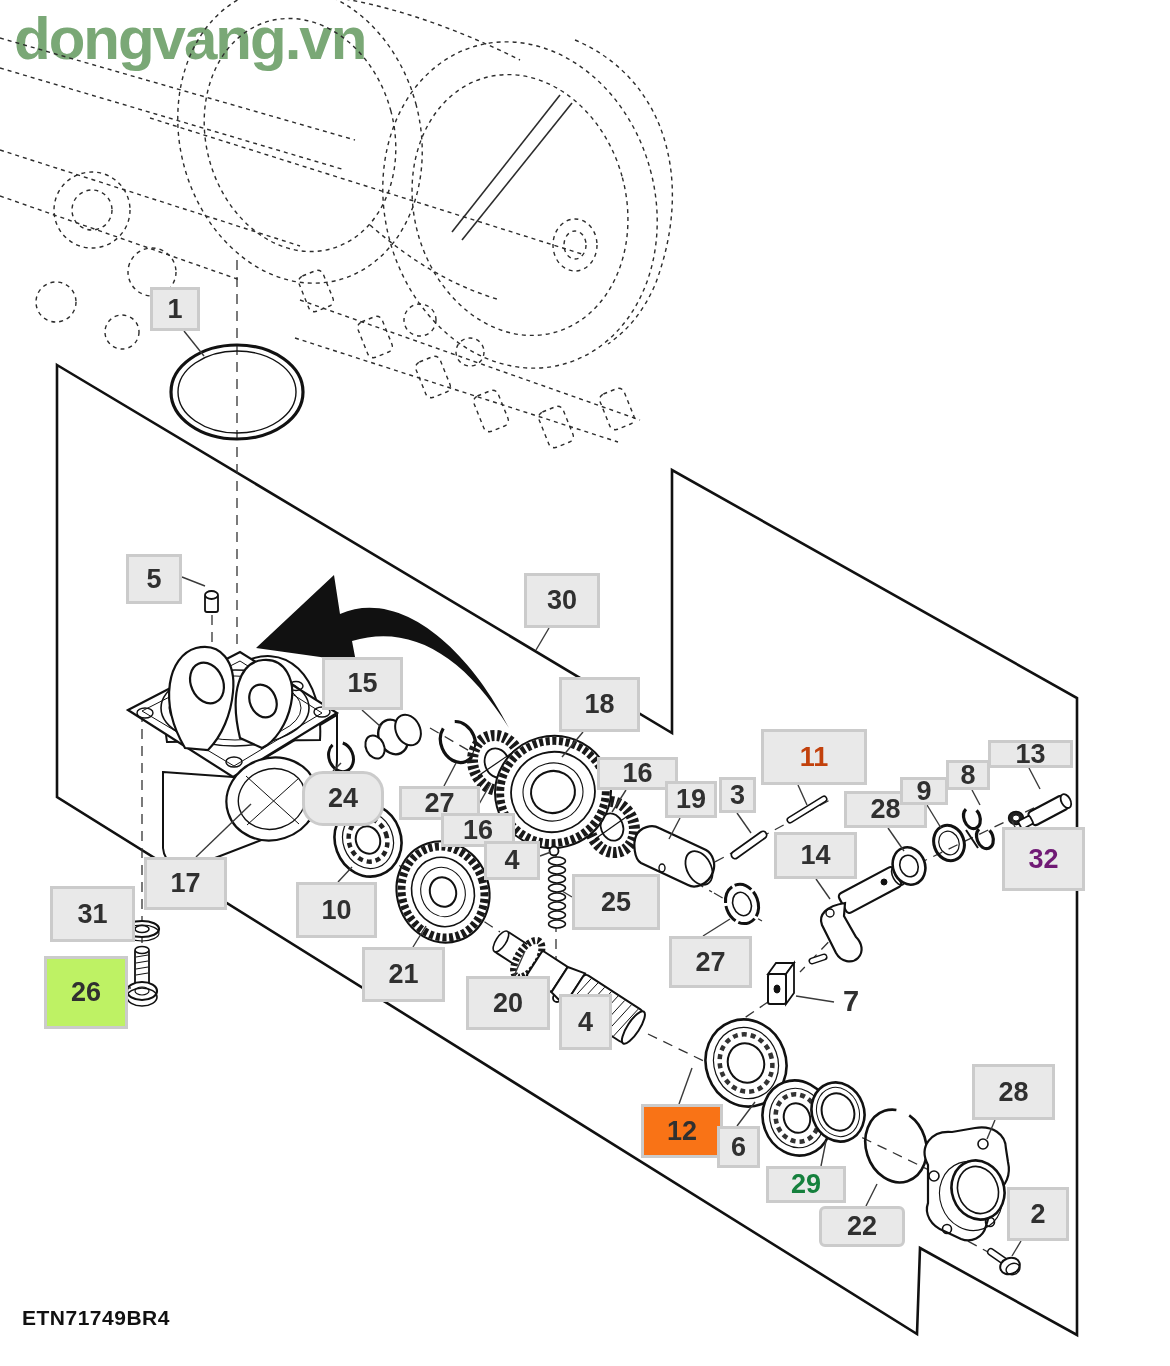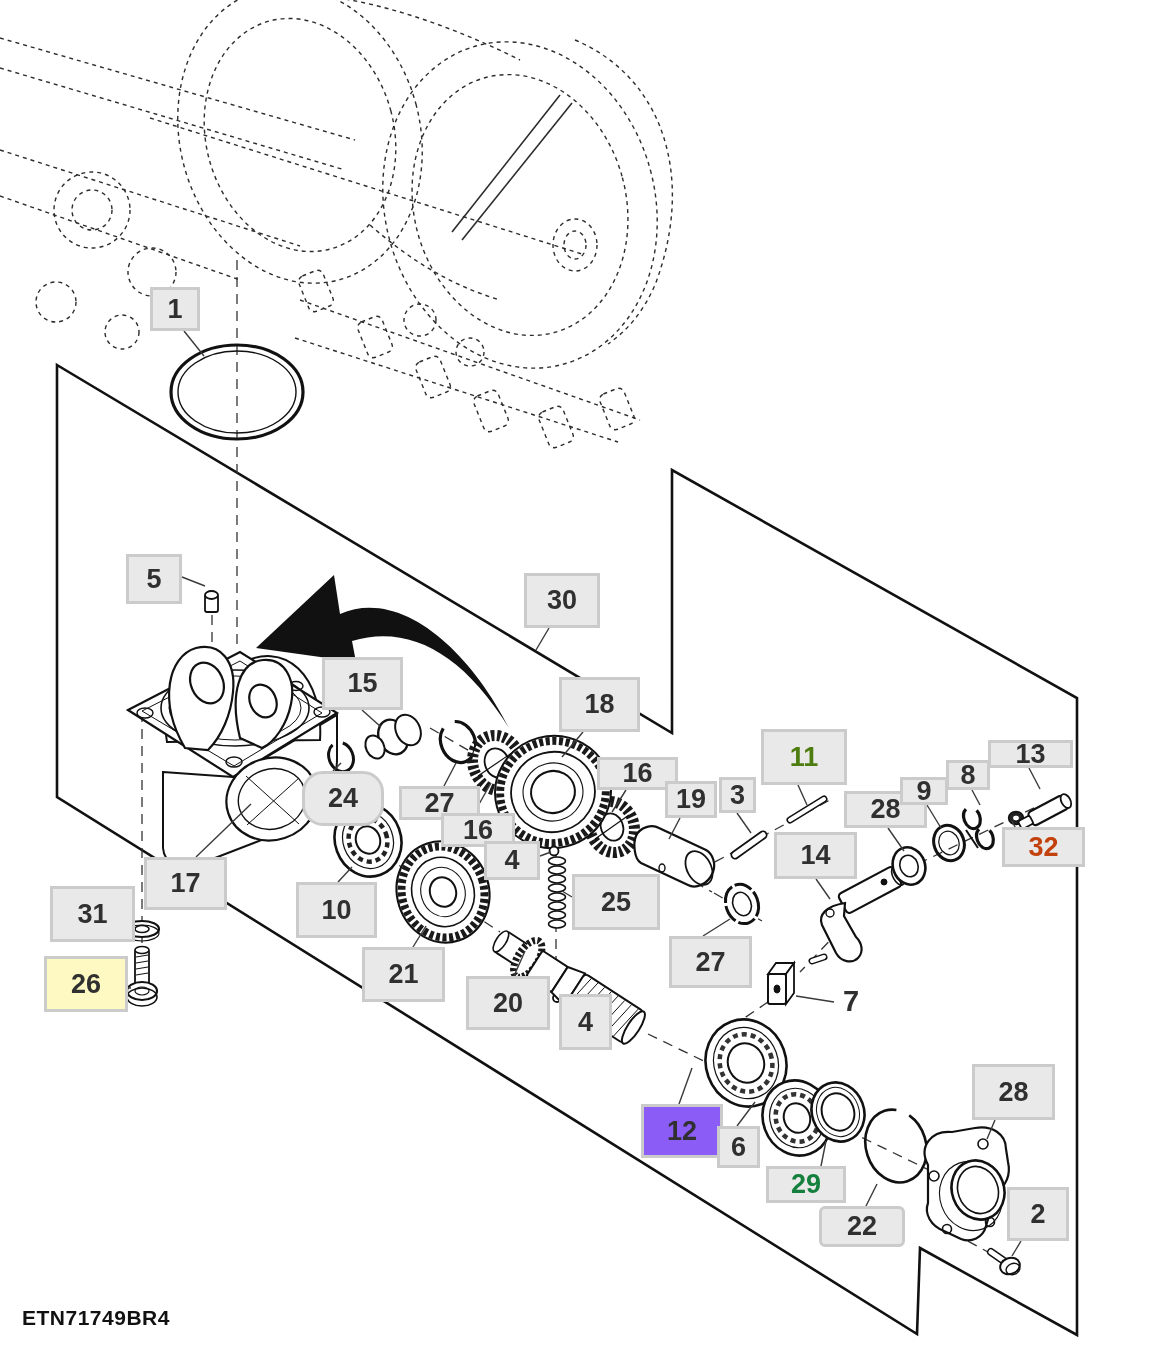"dongvang.vn" div.watermark { html: none -> <div>dongvang.vn</div> }
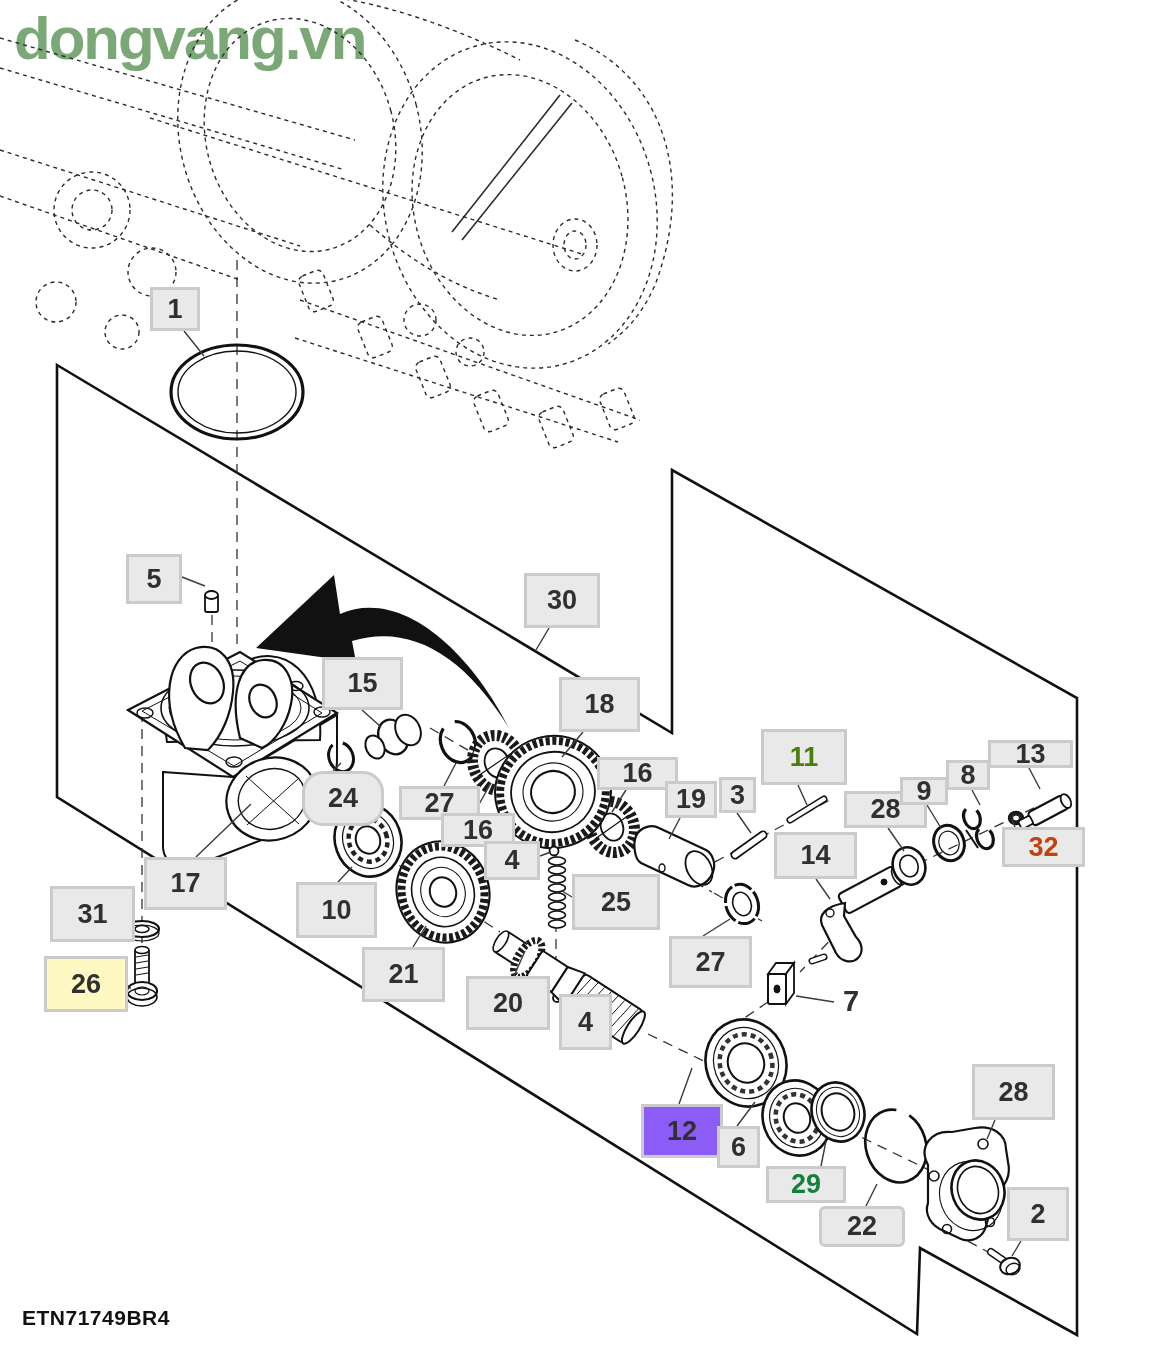"11" div.callout { color: #4d7c0f -> #c2410c; width: 86px -> 106px }
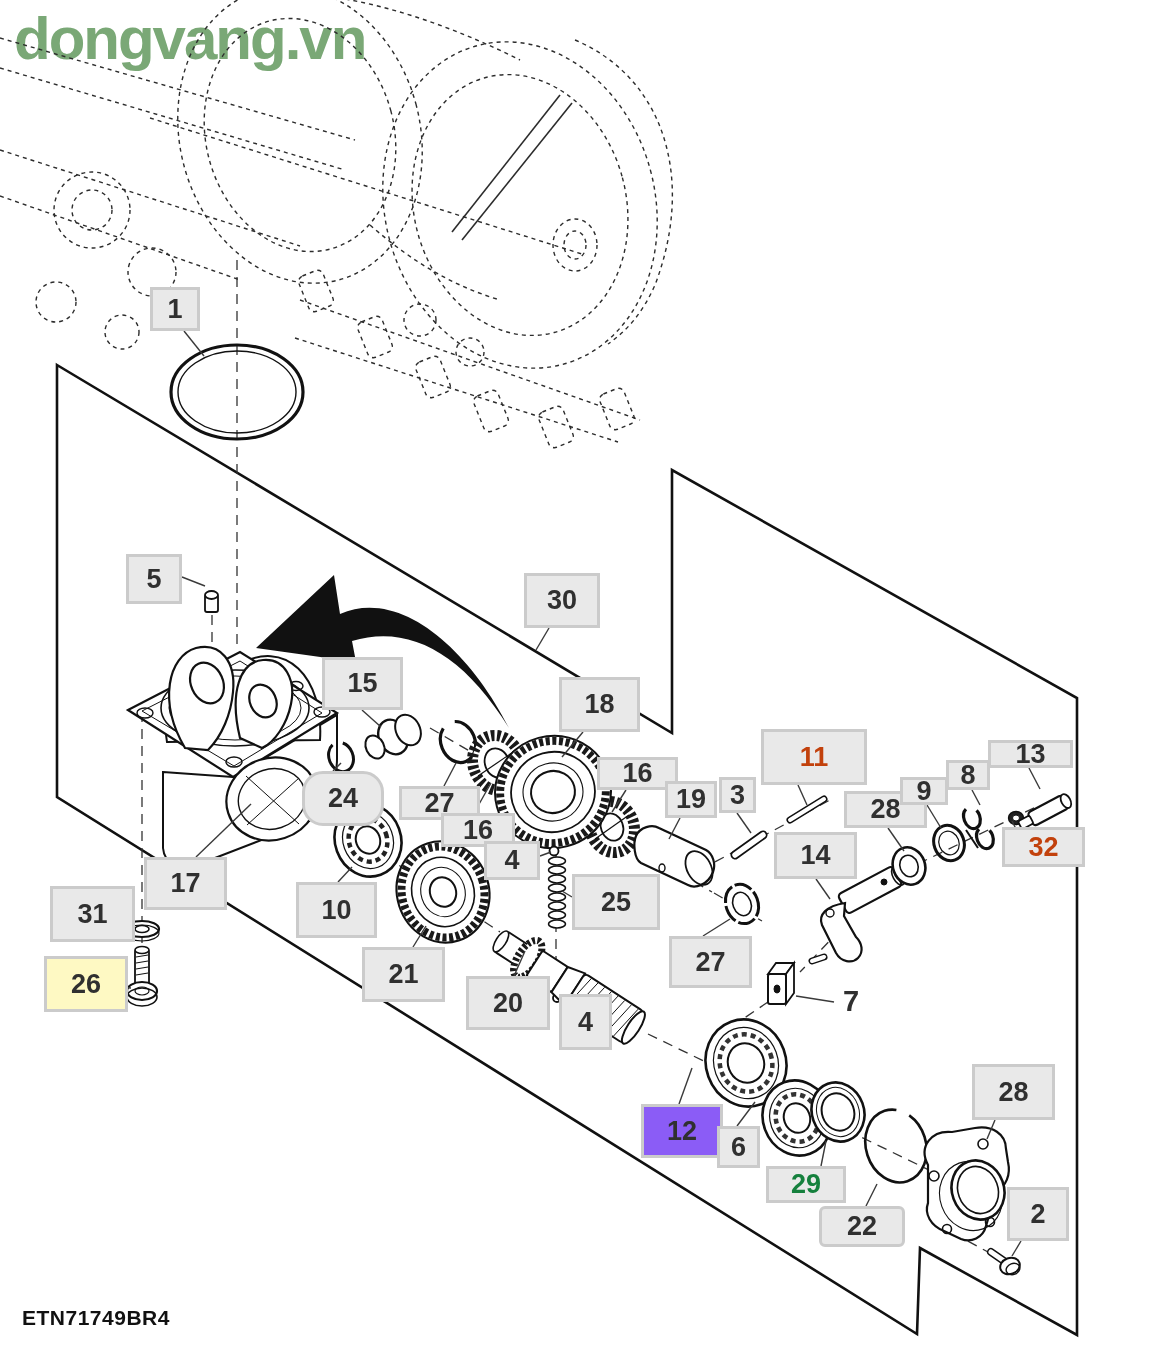"32" div.callout { color: #c2410c -> #701a75; height: 40px -> 64px }
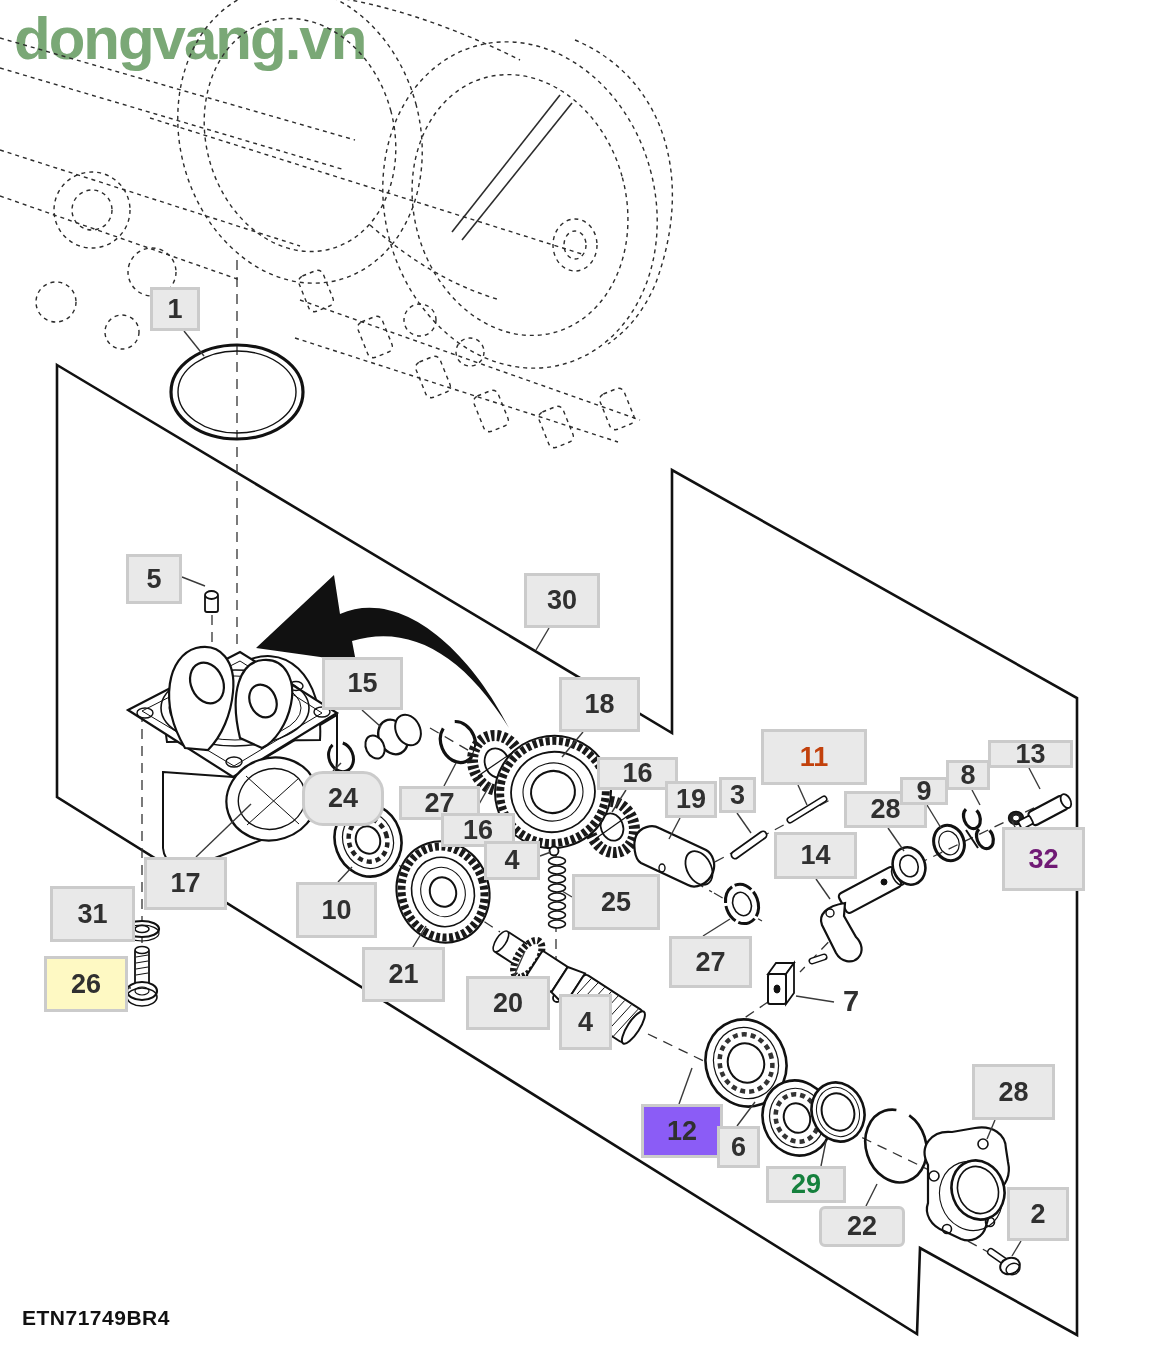"26" div.callout { background: #fef9c3 -> #bef264; height: 56px -> 73px }
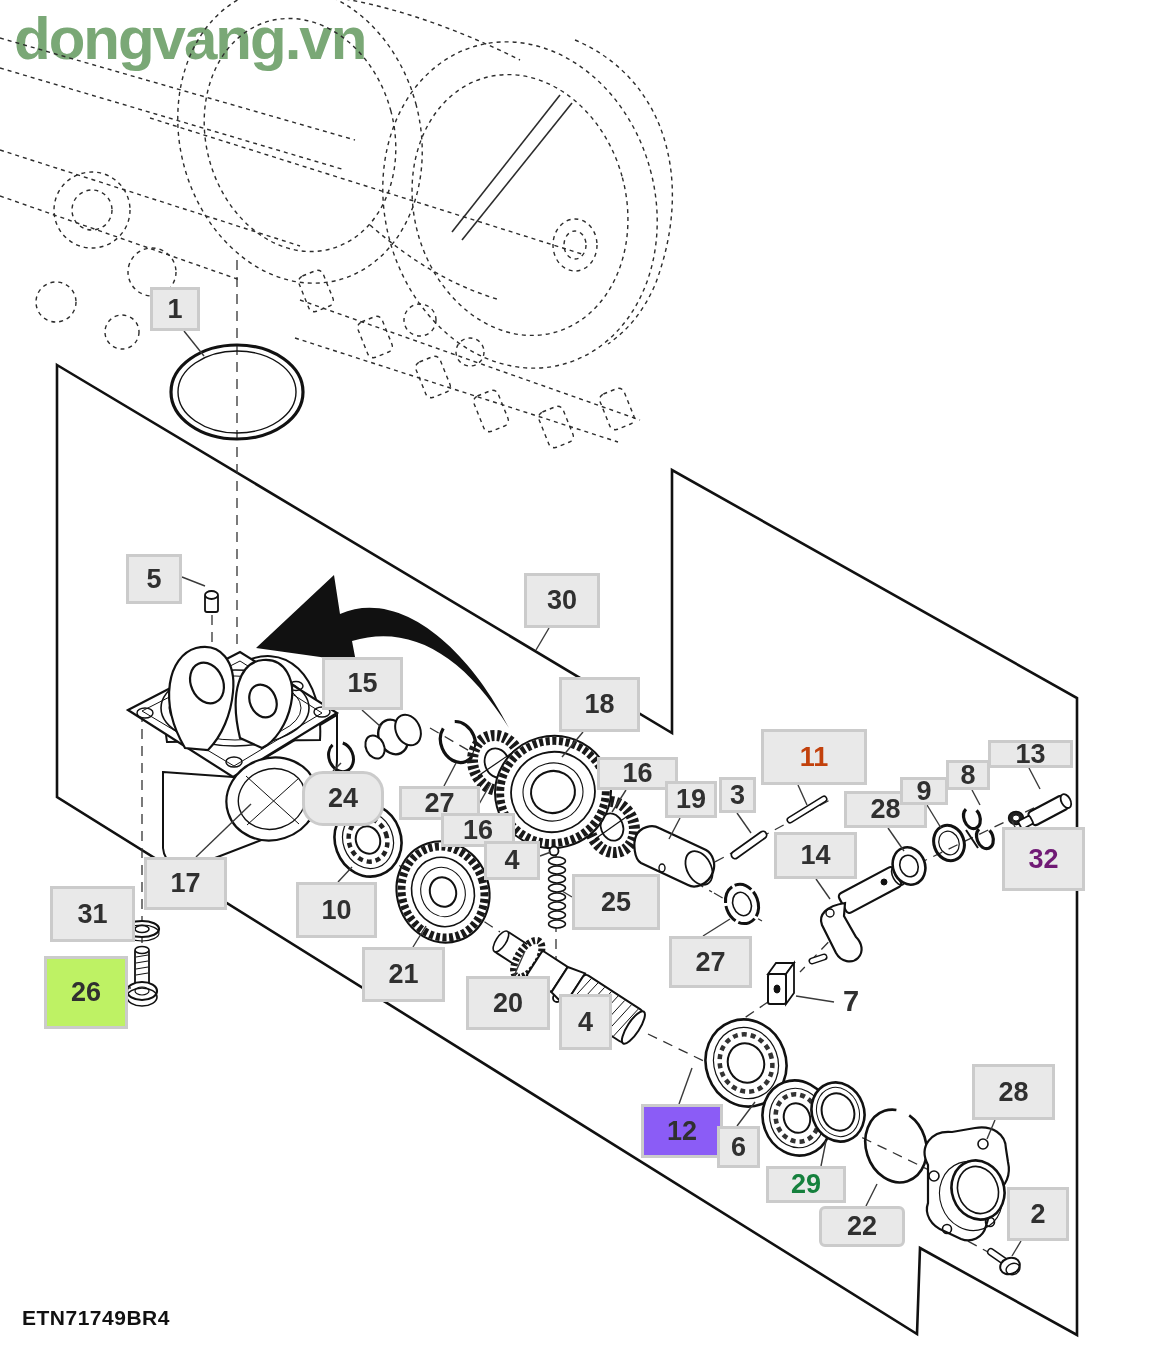"12" div.callout { background: #8b5cf6 -> #f97316 }
